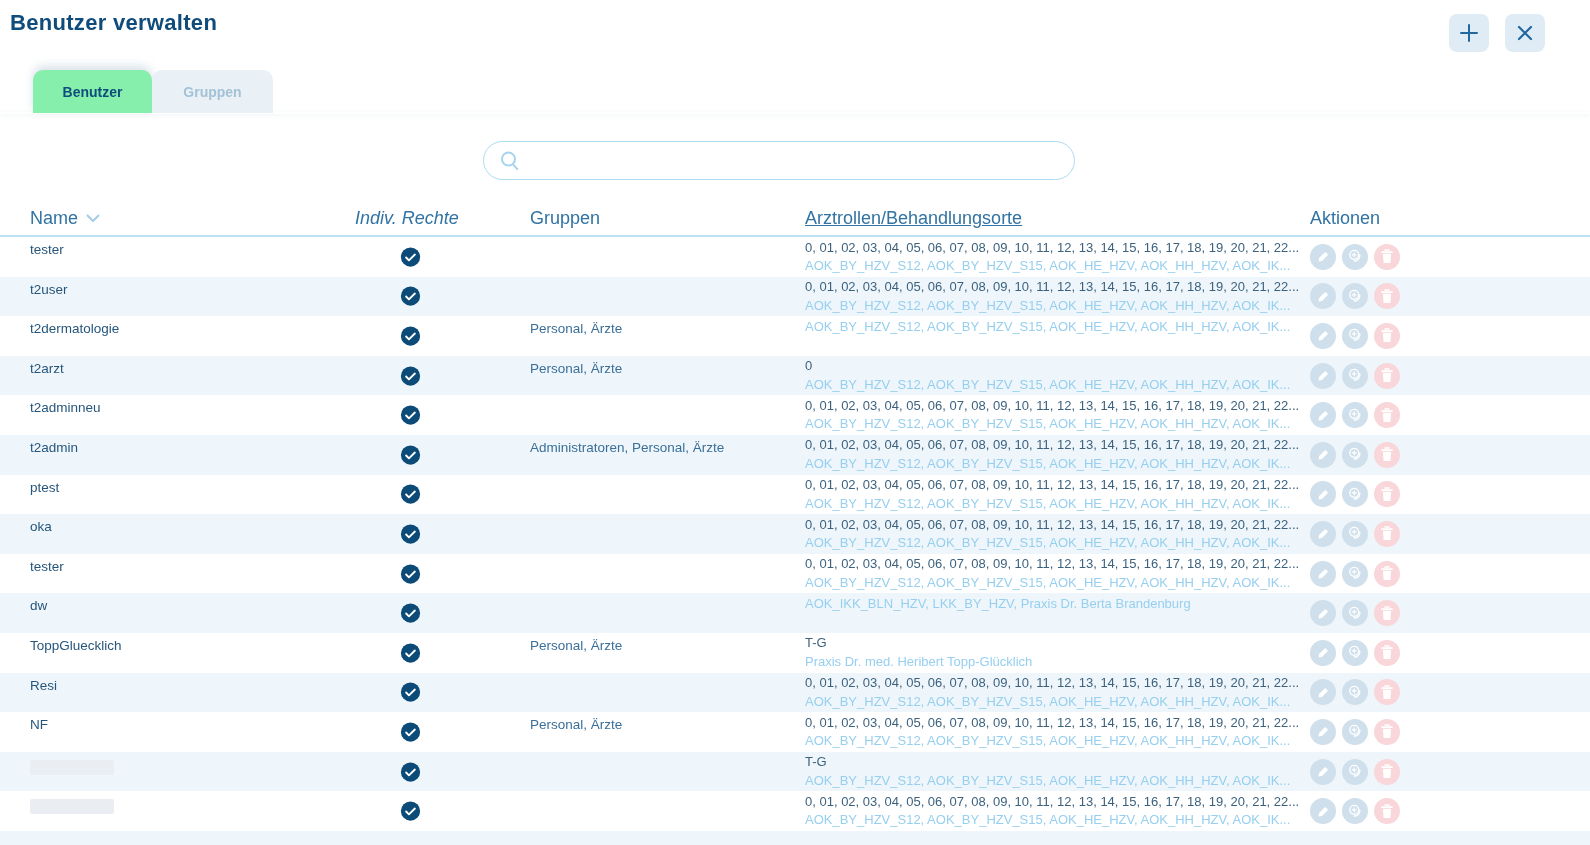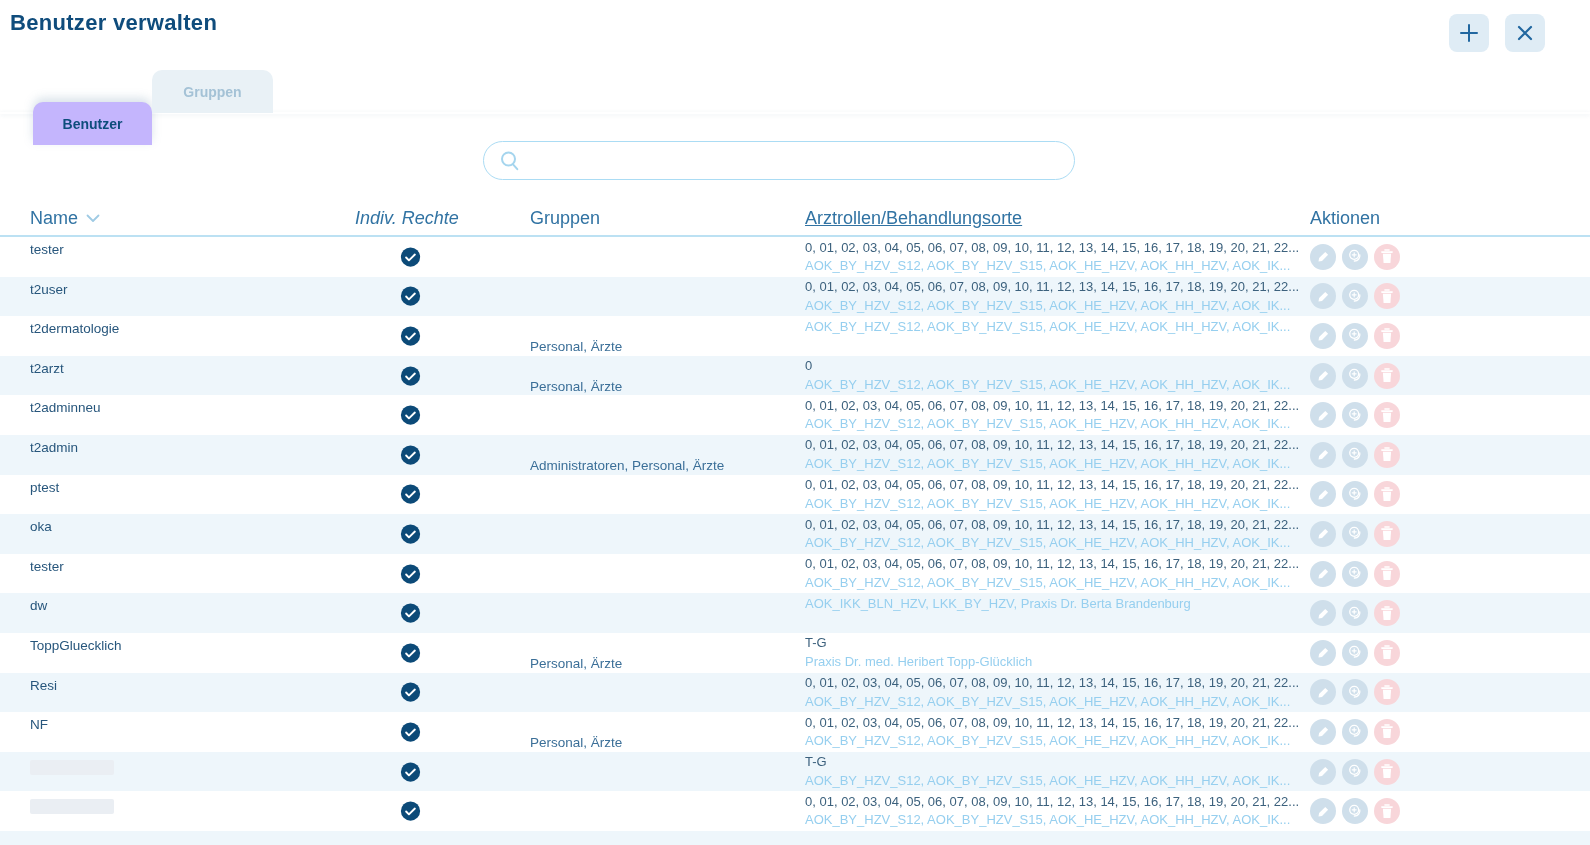"Benutzer" .tab.active { background: #c4b5fd -> #86efac; margin-top: 32px -> none }
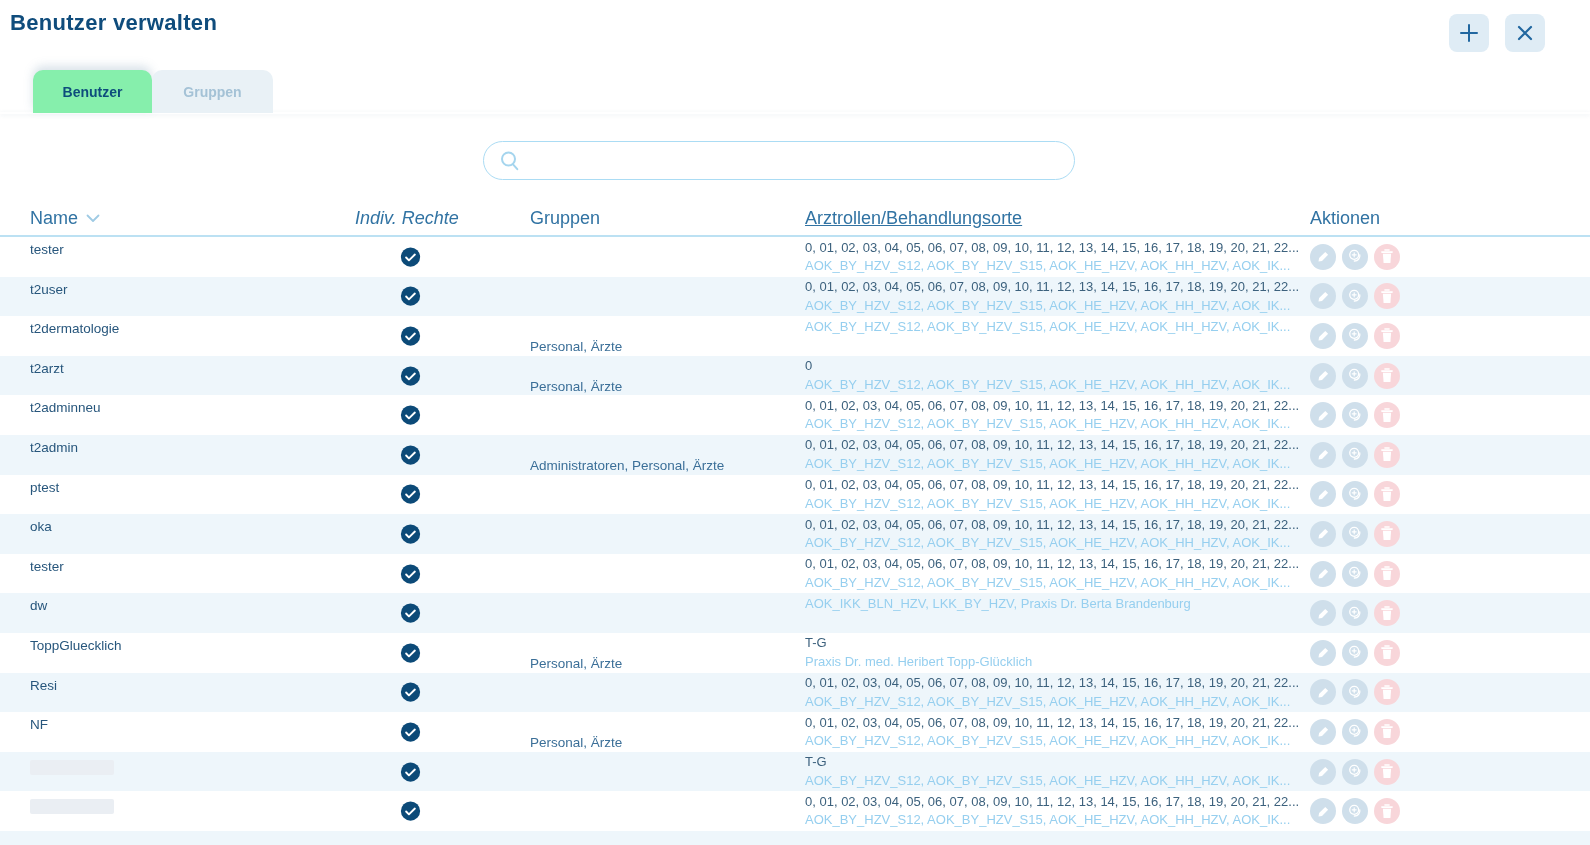"Personal, Ärzte" .cell-gruppen { top: 23px -> 5px }
